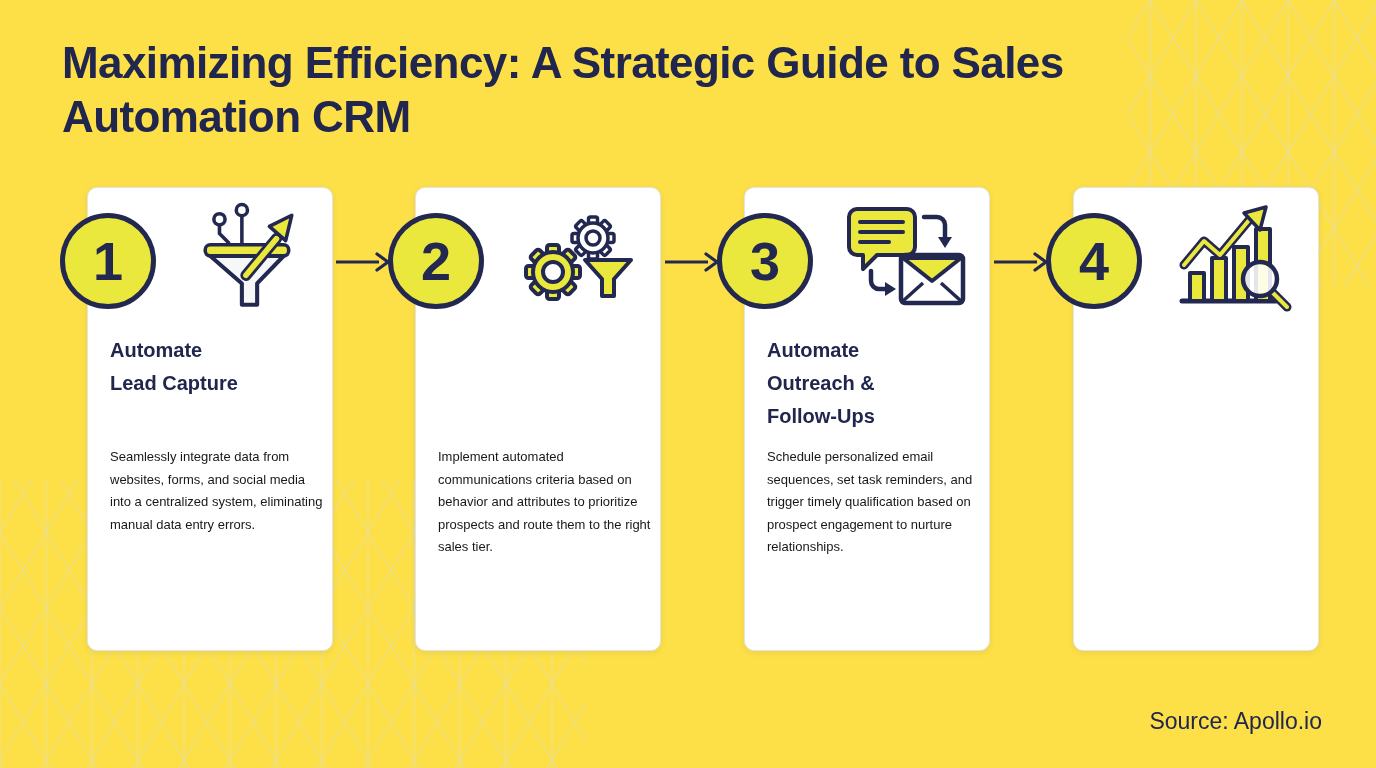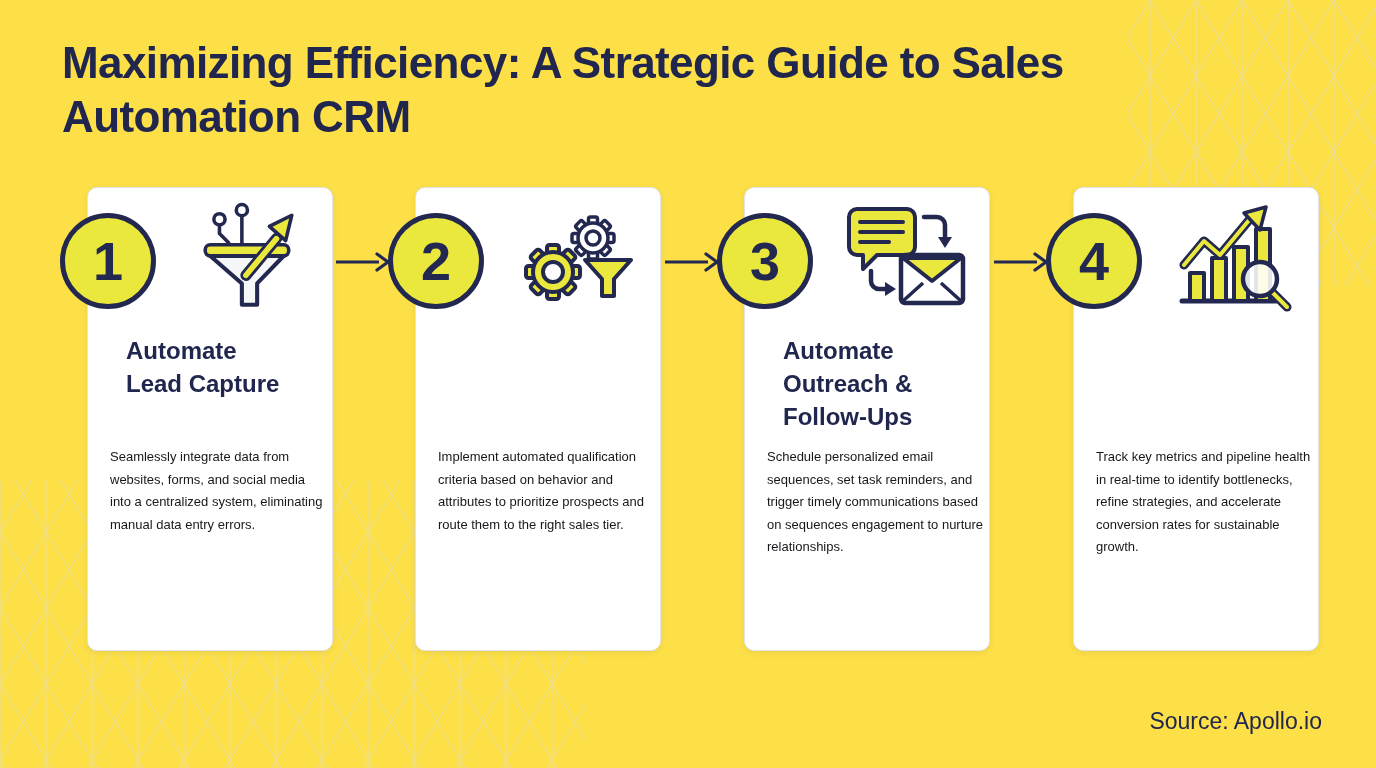"Automate" .card-title { font-size: 24px -> 20px; left: 38px -> 22px }
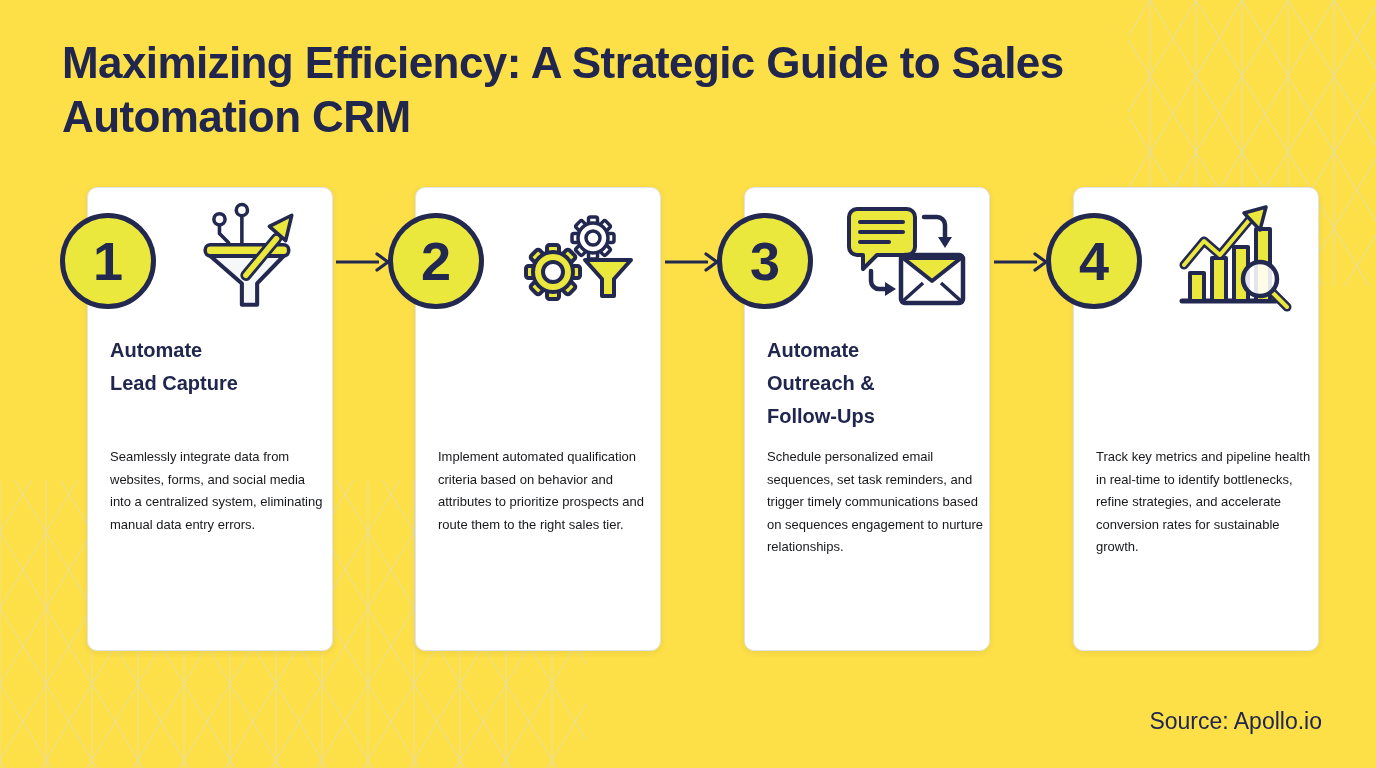"Implement automated qualification" div.card-body { text: qualification -> communications }
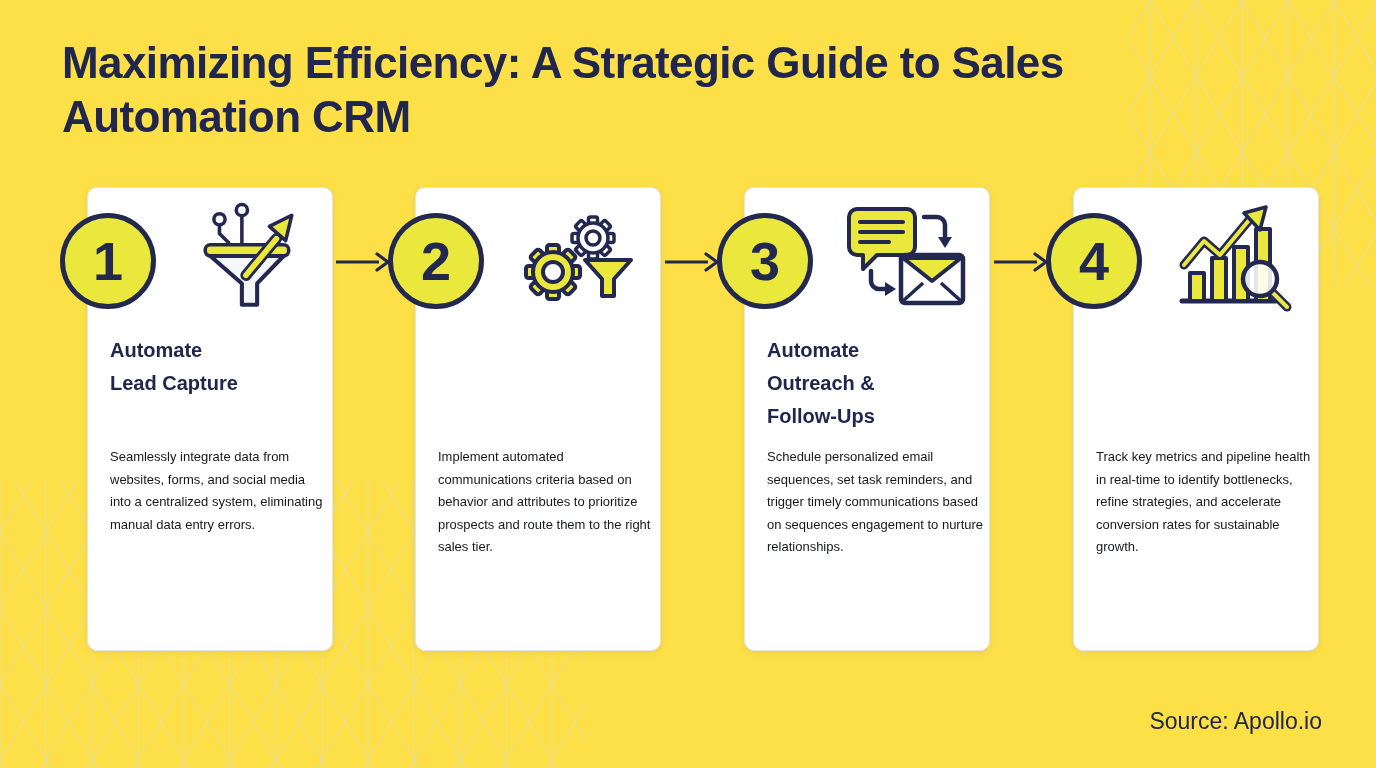"Schedule personalized email sequences," div.card-body { text: communications based on sequences -> qualification based on prospect }
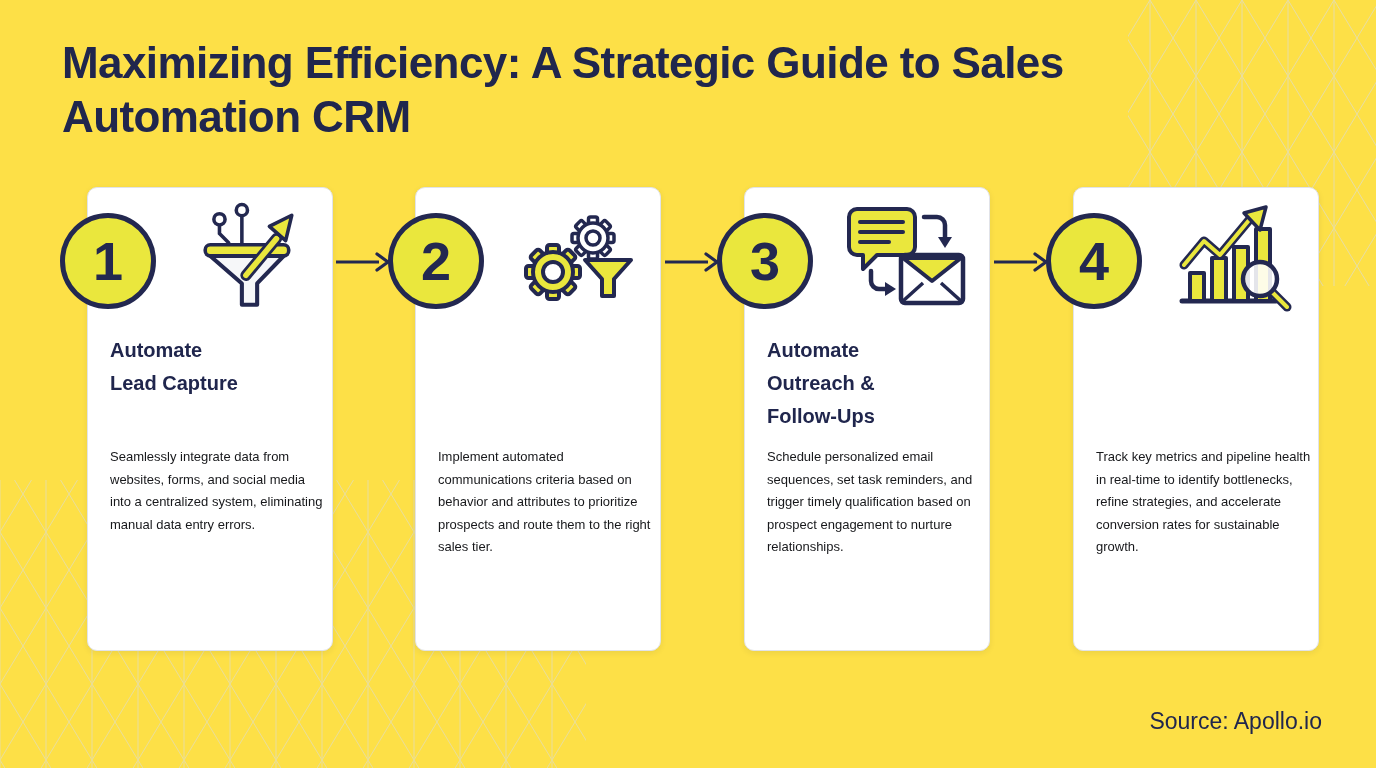"Track key metrics and pipeline" div.card-body { html: <div>Track key metrics and pipeline health in real-time to identify bottlenecks, refine strategies, and accelerate conversion rates for sustainable growth.</div> -> none }
